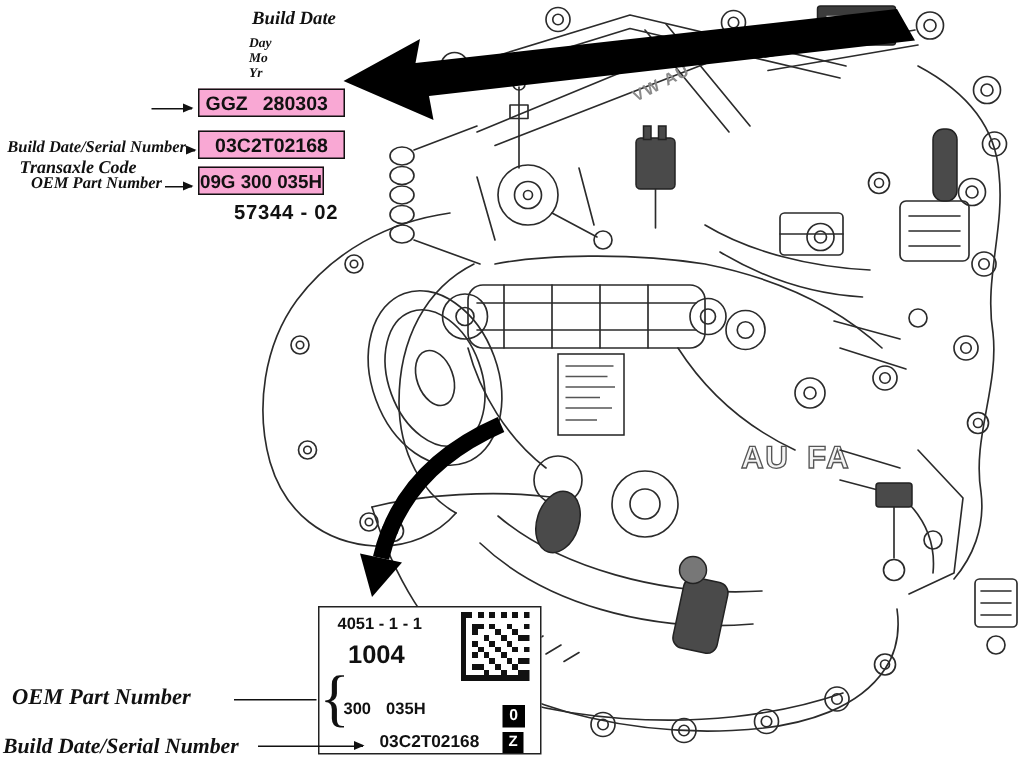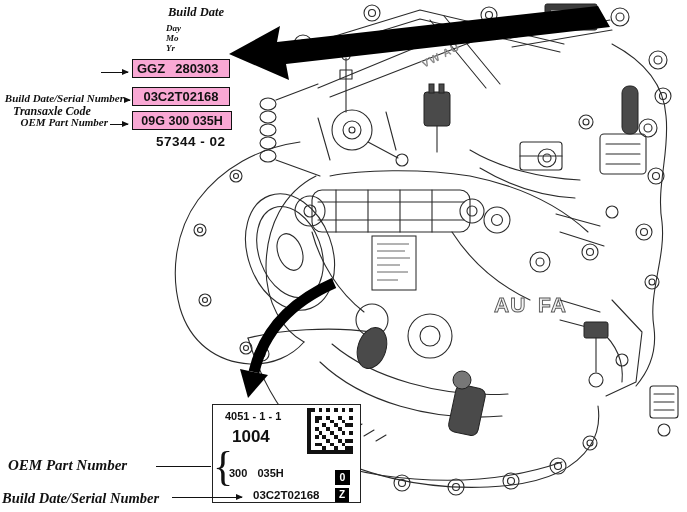"09G 300 035H" div.valbox { width: 100px -> 84px }
